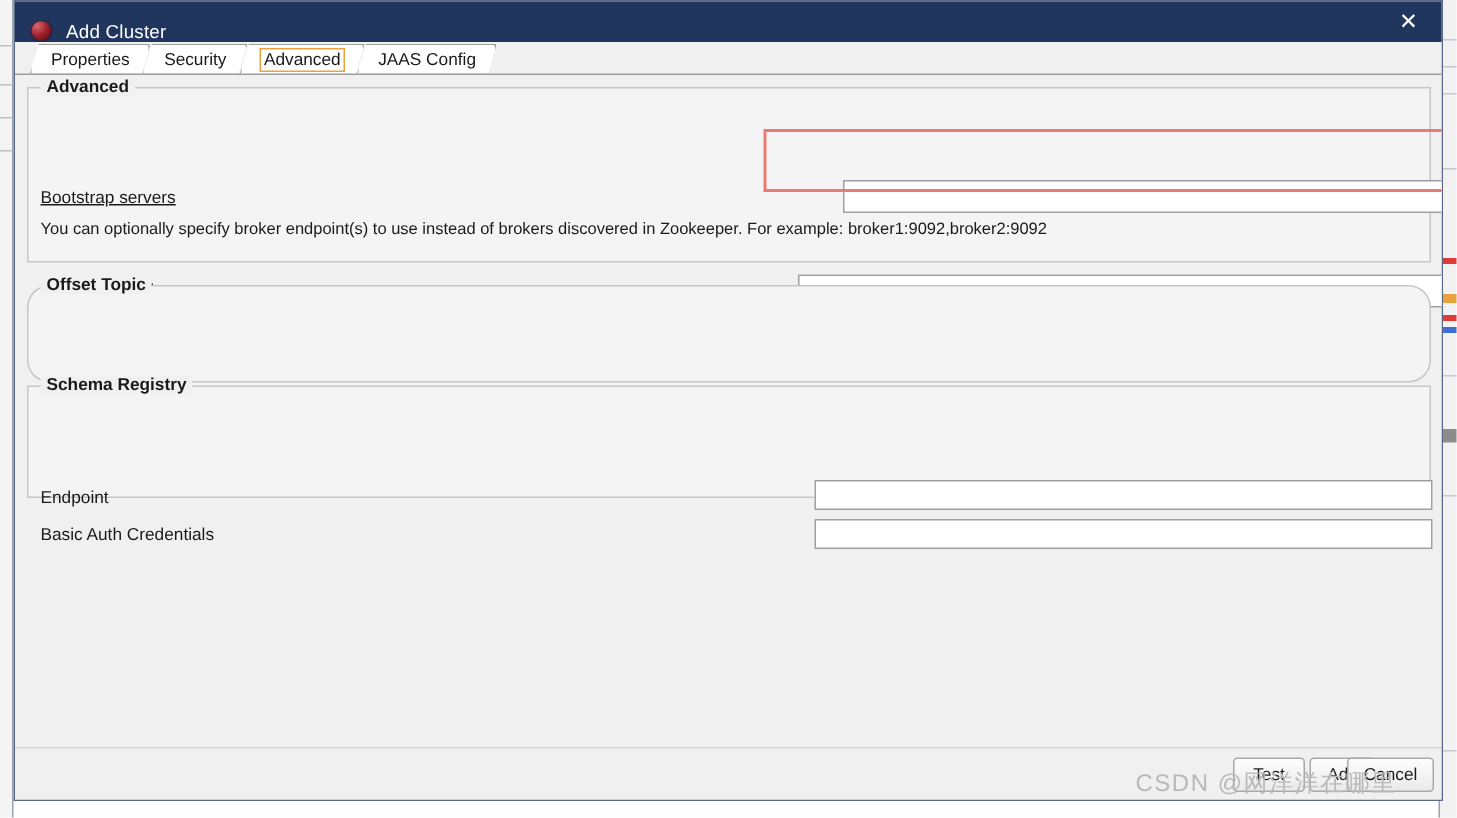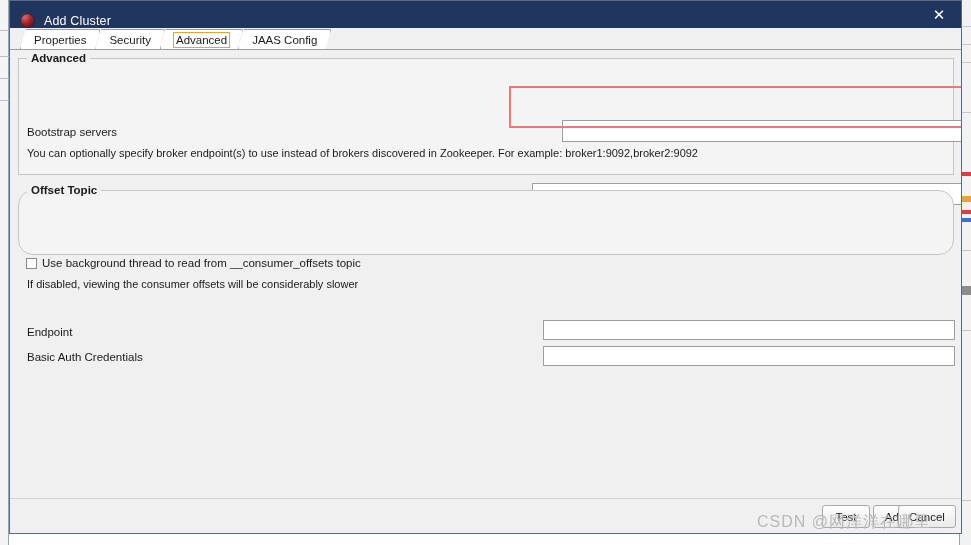"Bootstrap servers" div.fld-label { text-decoration: none -> underline }
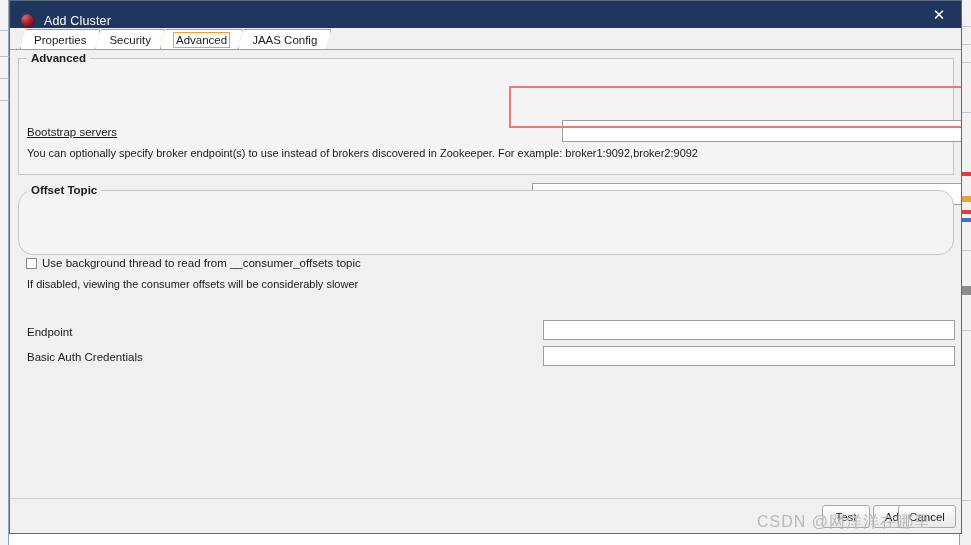"Schema Registry" div.group { html: none -> <div> <div>Schema Registry</div> </div> }
